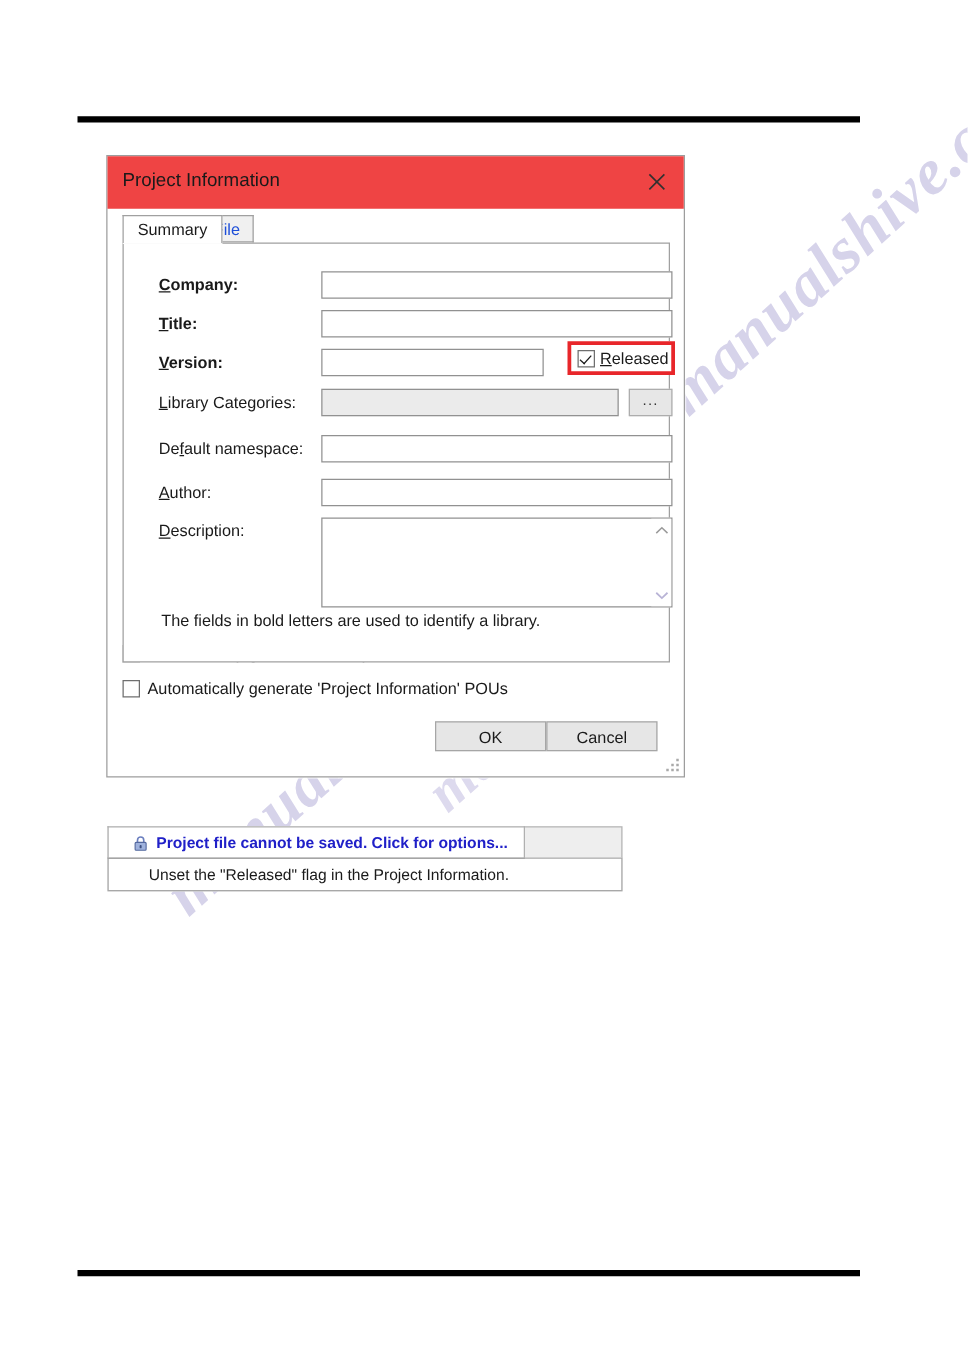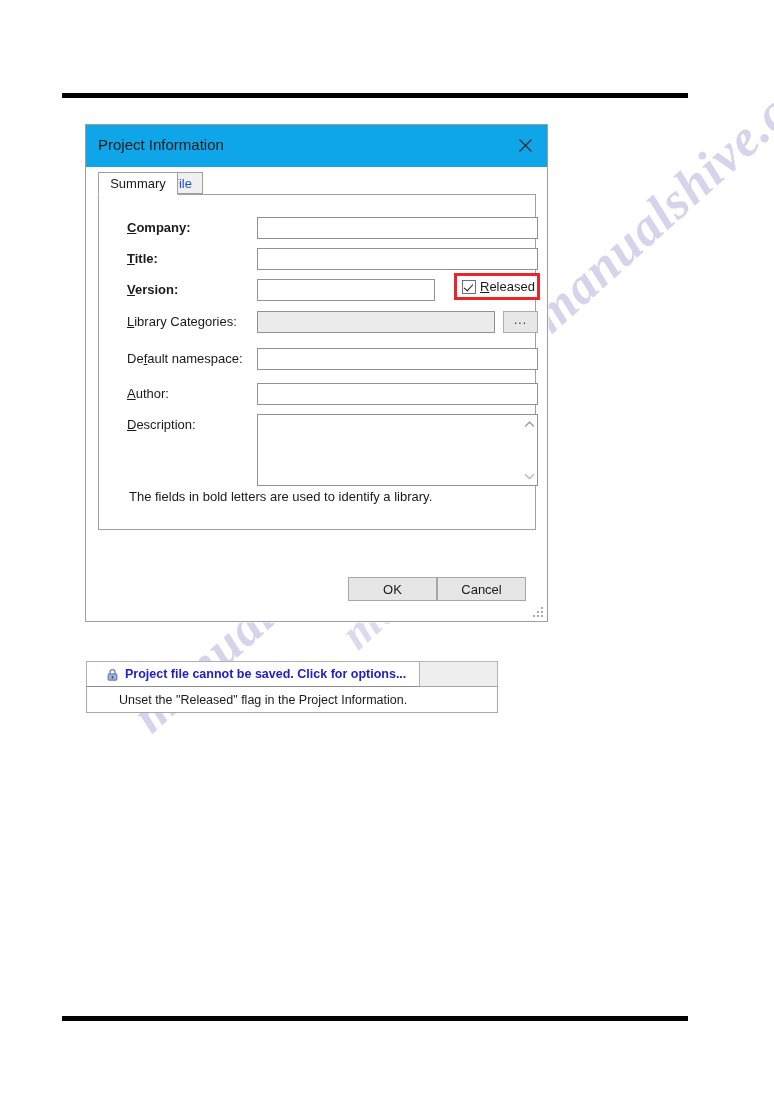"Project Information" #dialog-titlebar { background: #0ea5e9 -> #ef4444 }
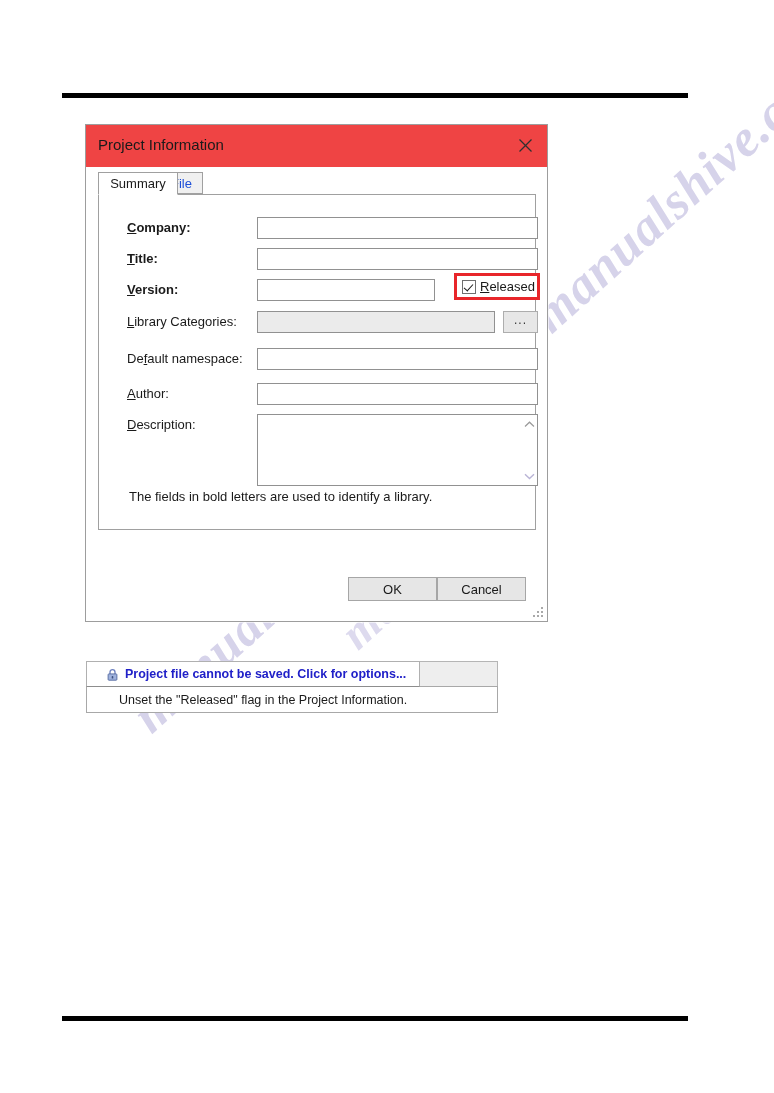"Automatically generate 'Project" div.bottom-check { html: none -> <div> <span></span> <span>Automatically generate 'Project Information' POUs</span> </div> }
